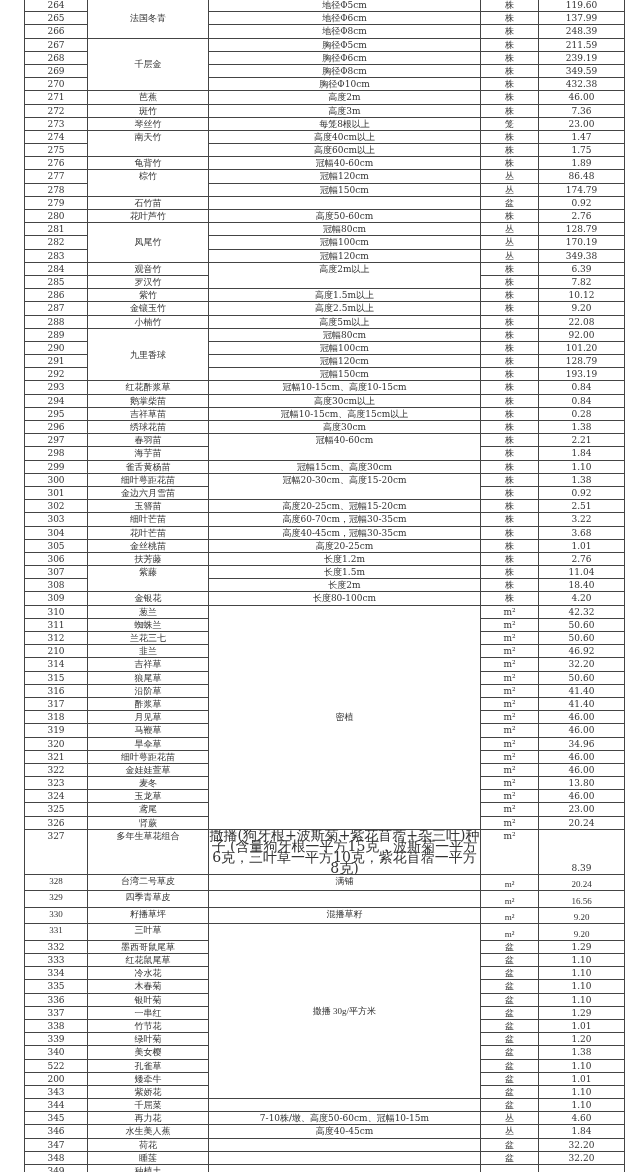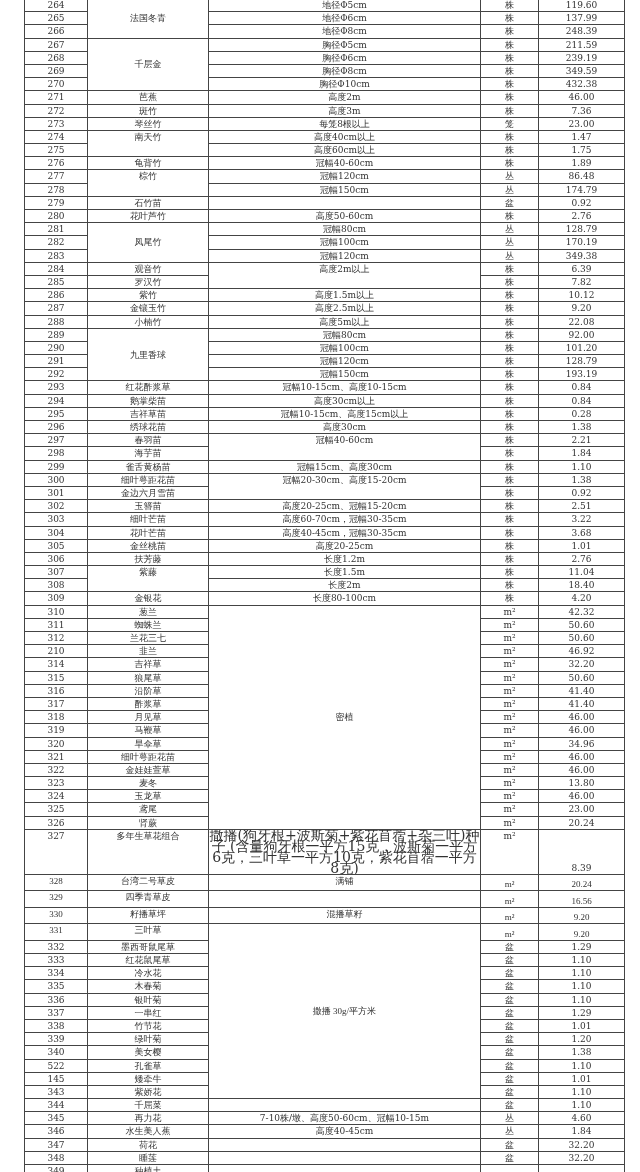"145" td { text: 145 -> 200 }
